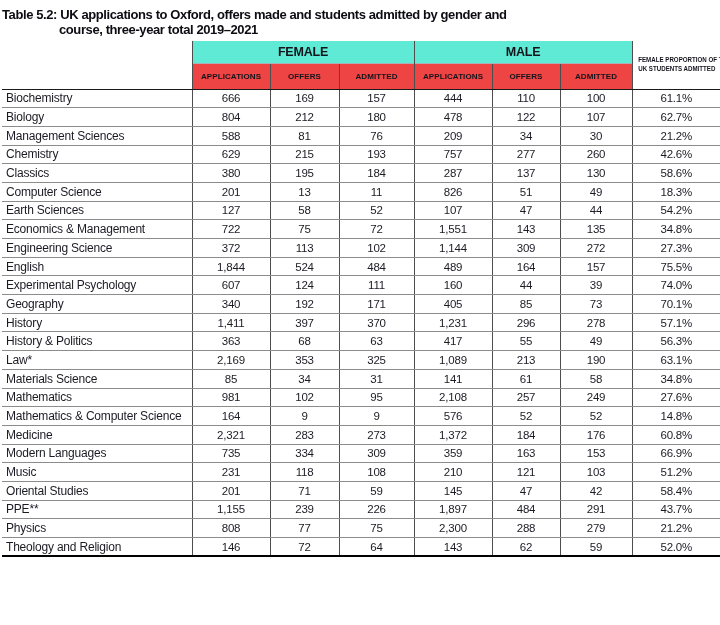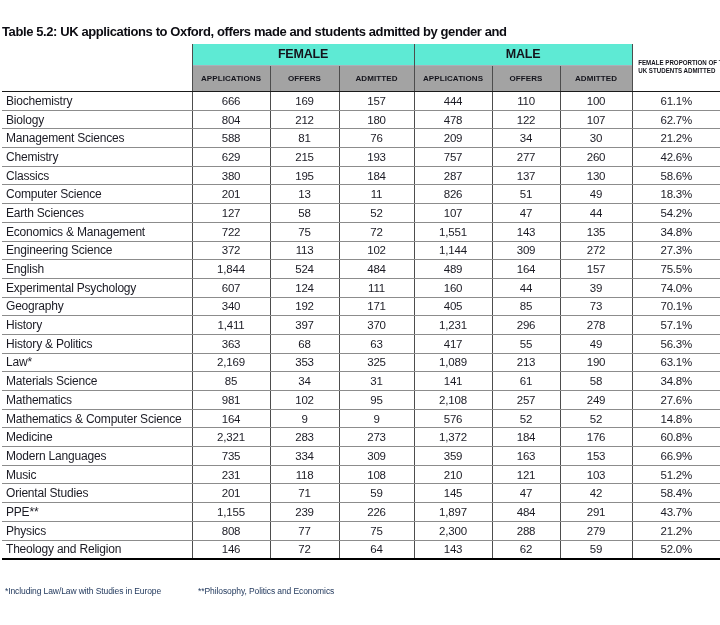"Table 5.2: UK applications to" .page { padding: 25px 1px 0 2px -> 8px 1px 0 2px }
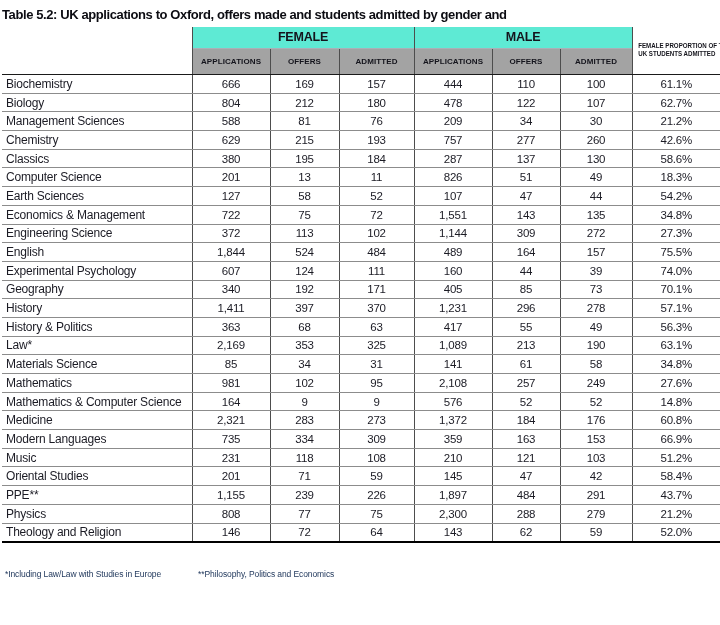"course, three-year total 2019–2021" div.line2 { html: none -> <div>course, three-year total 2019–2021</div> }
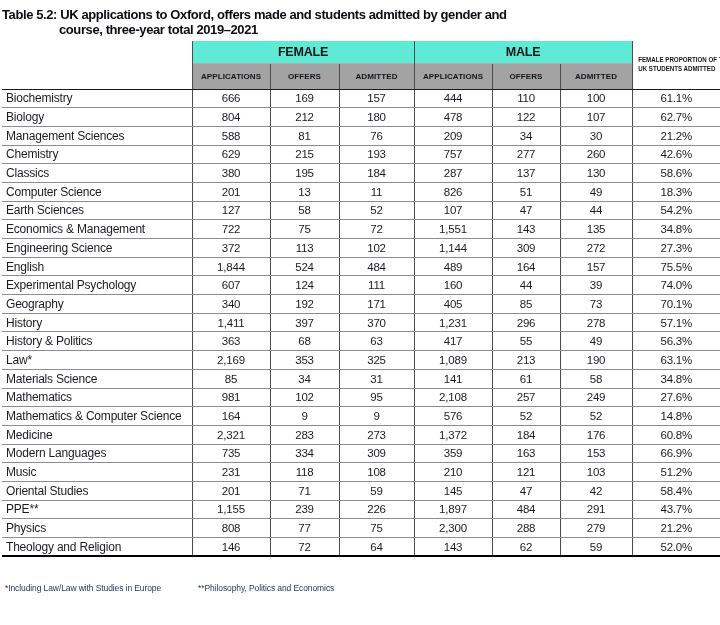"APPLICATIONS" th.sub { background: #a3a3a3 -> #ef4444 }
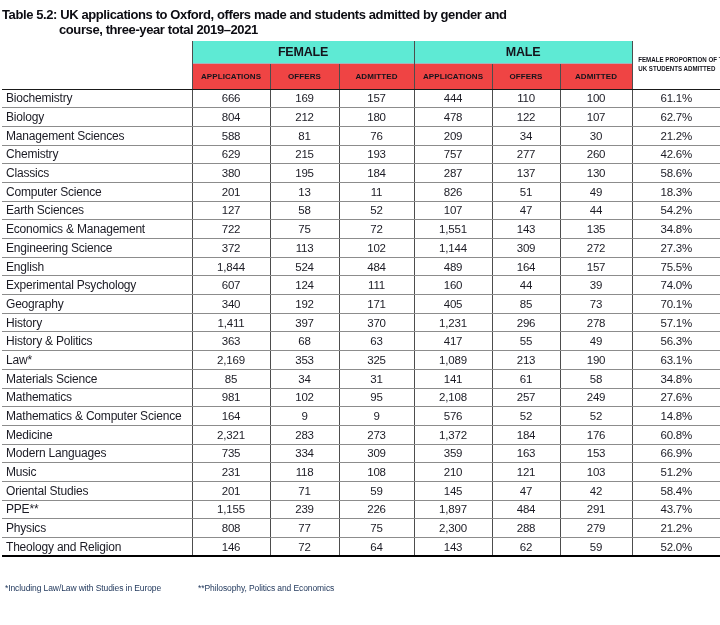"*Including Law/Law with Studies in" div.footnotes { html: <div> <span>*Including Law/Law with Studies in Europe</span><span>**Philosophy, Politics and Economics</span> </div> -> none }
